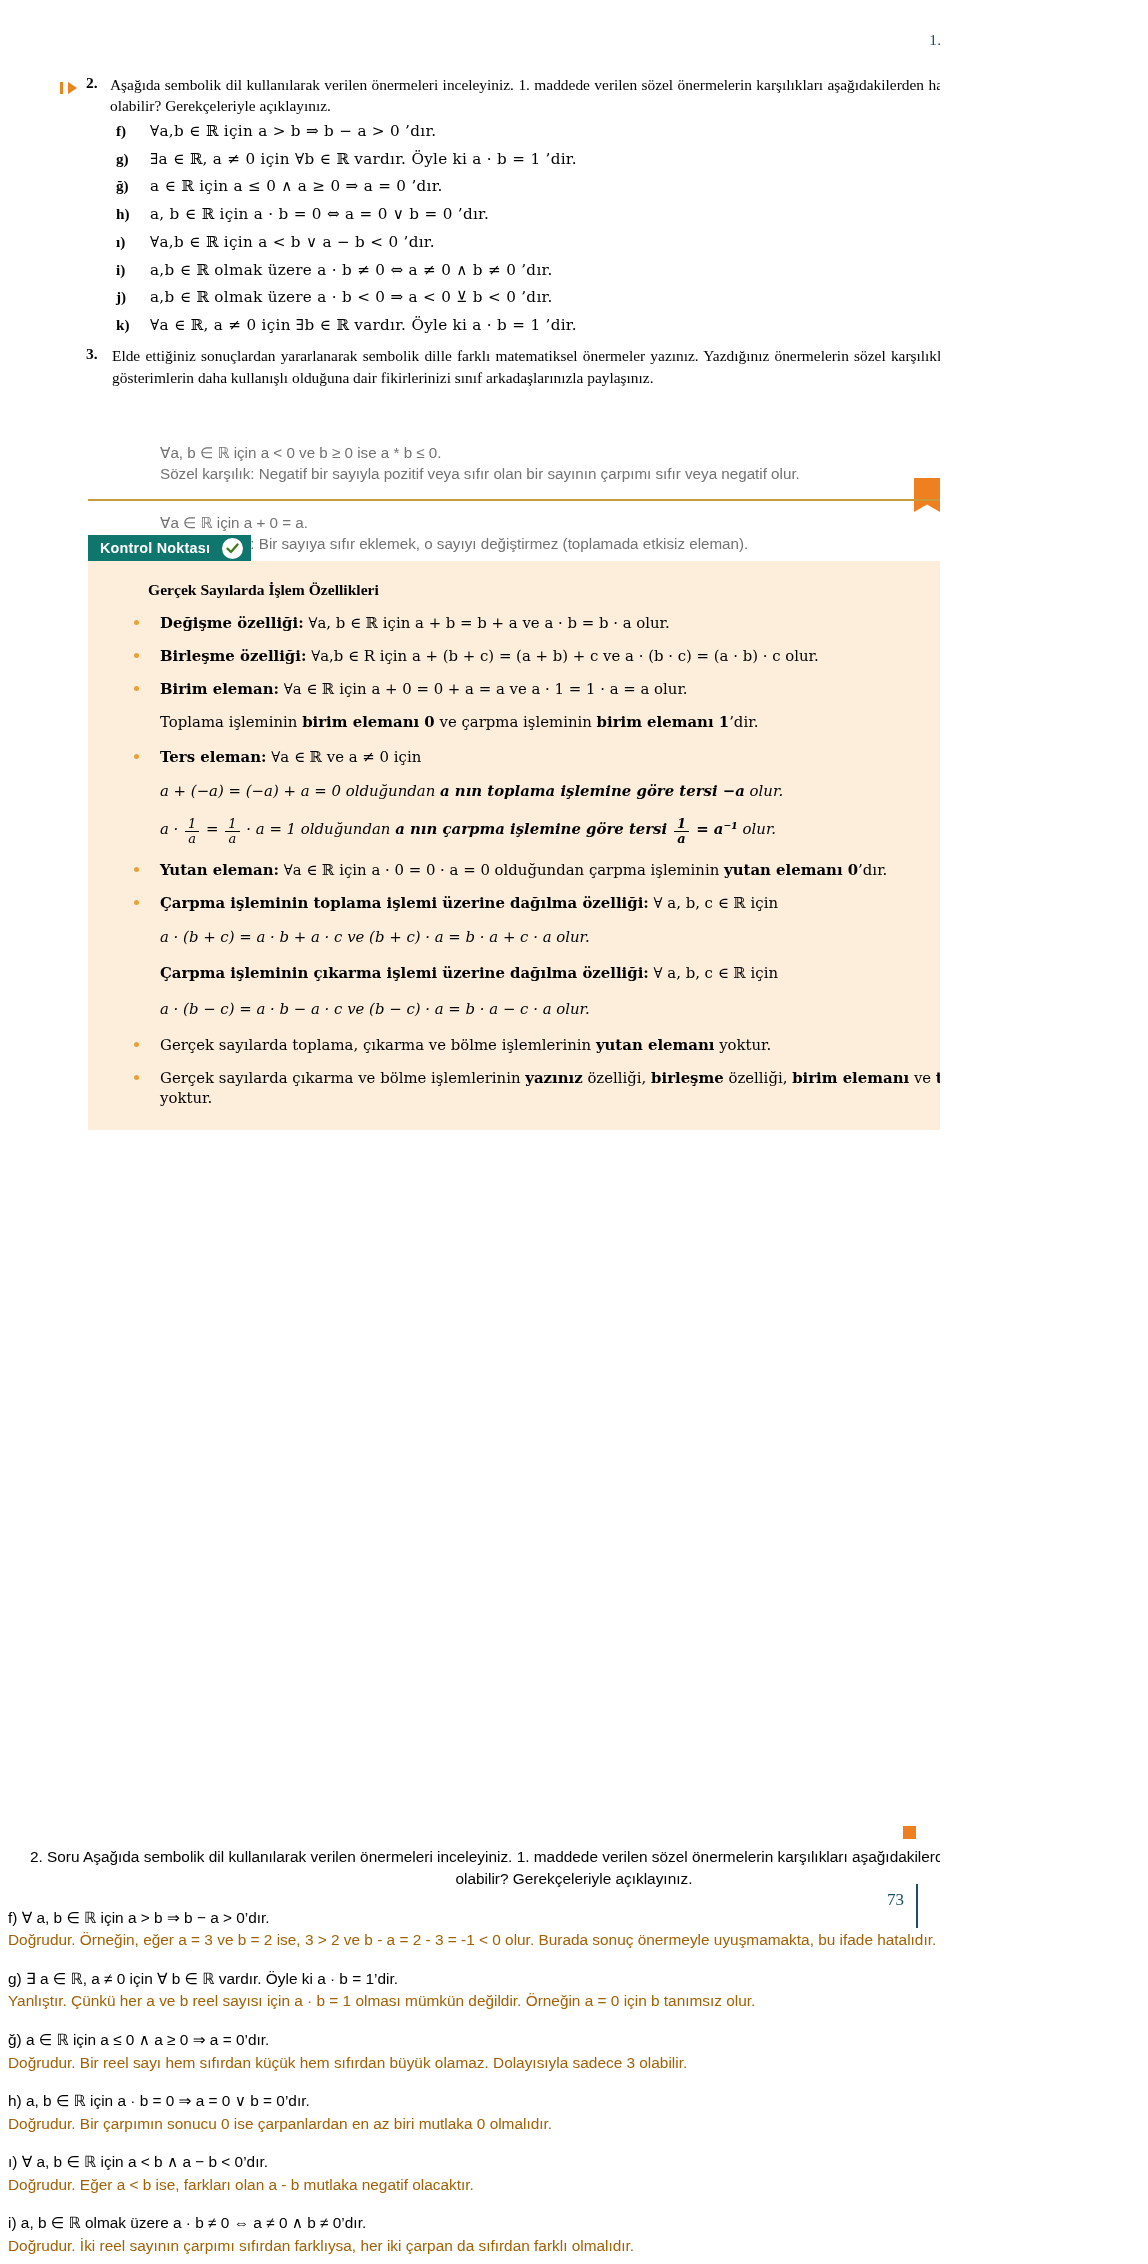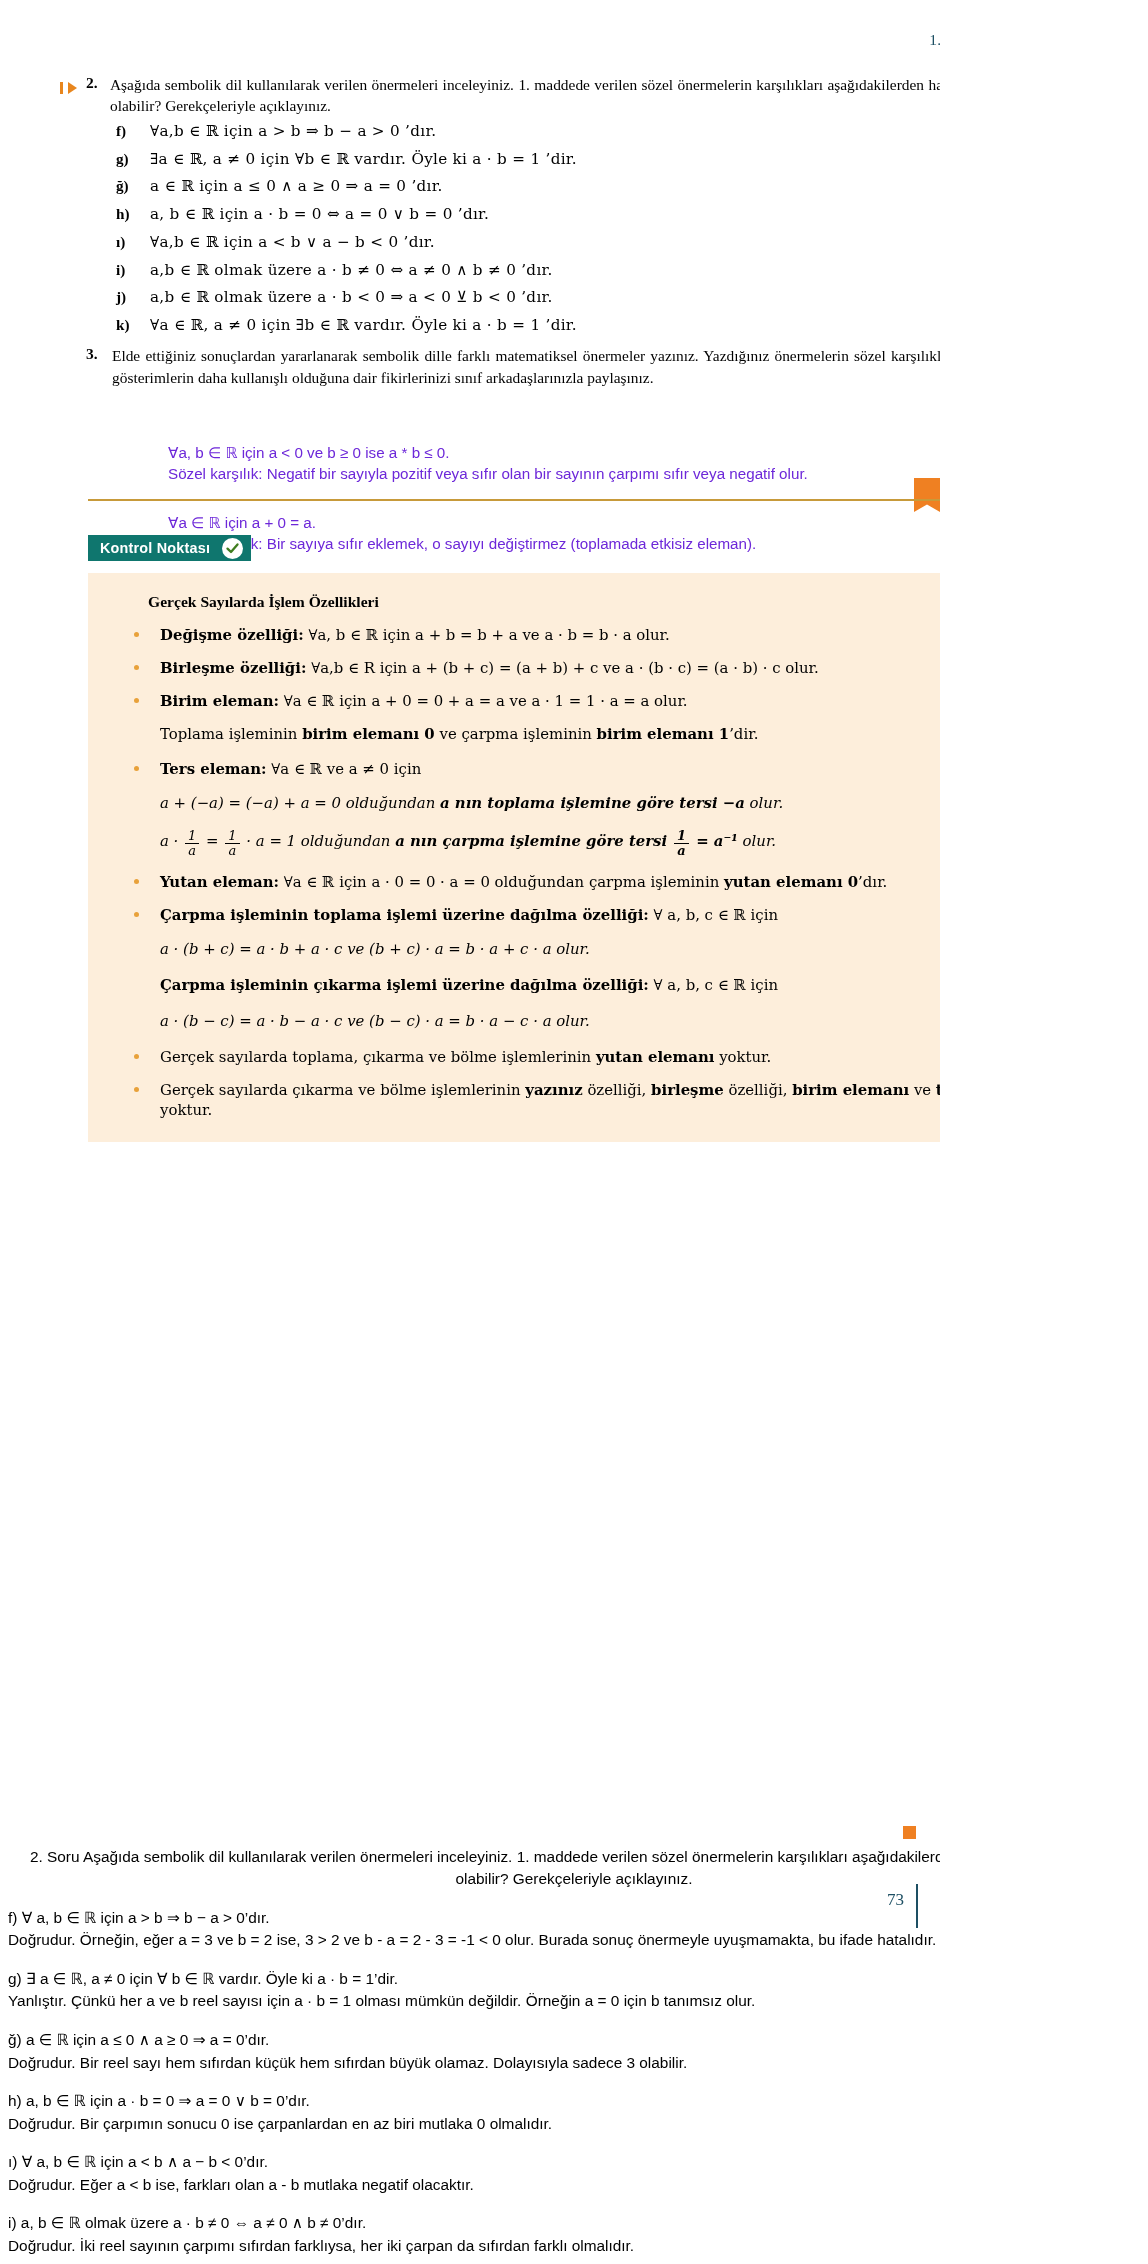"∀a, b ∈ ℝ için a <" .red-ans { color: #6d28d9 -> #737373; left: 168px -> 160px }
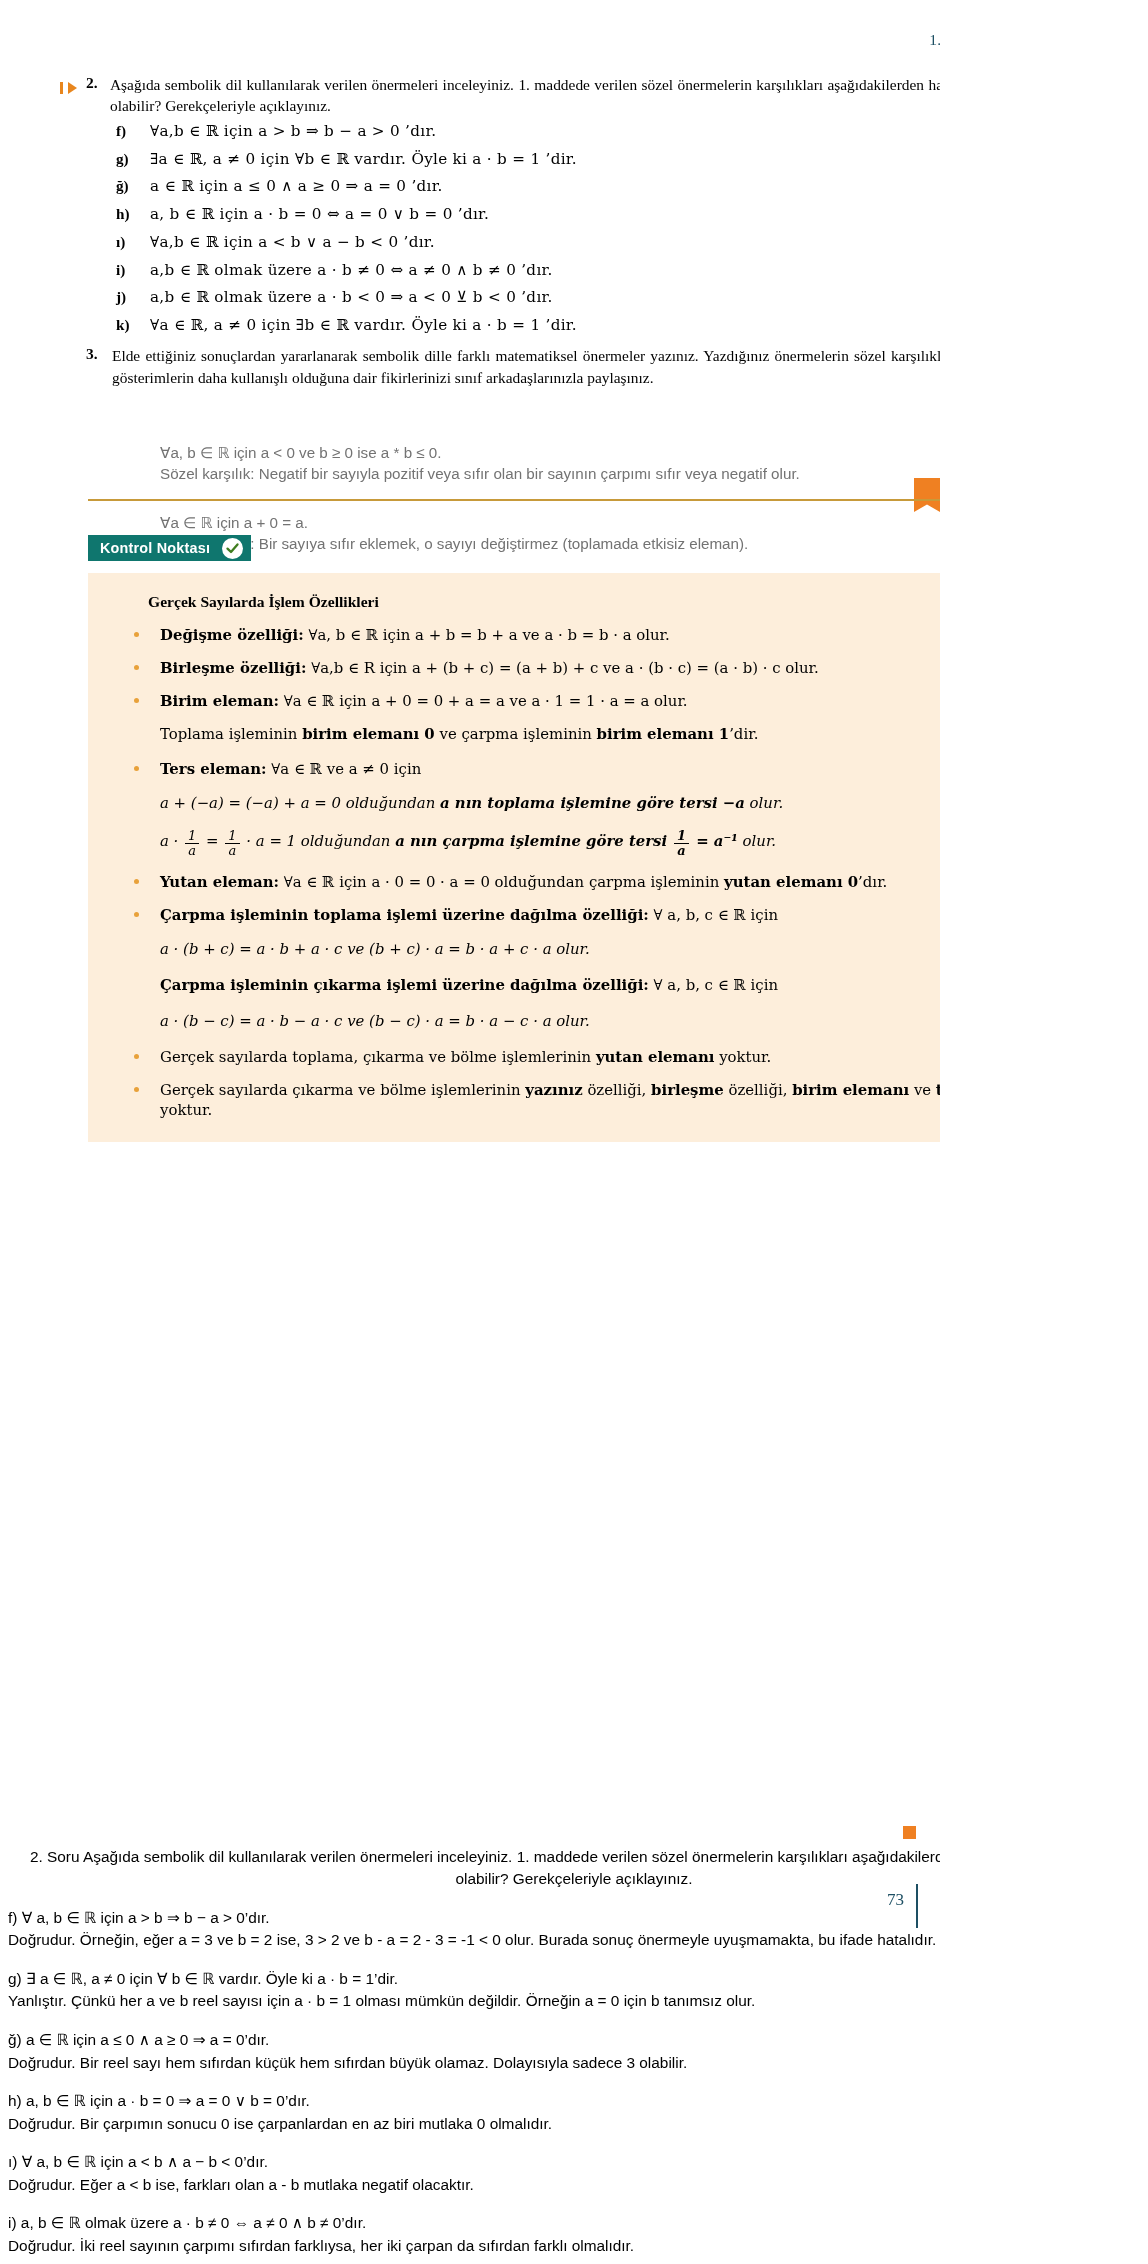"Gerçek Sayılarda İşlem Özellikleri" .kn-box { top: 74px -> 62px }
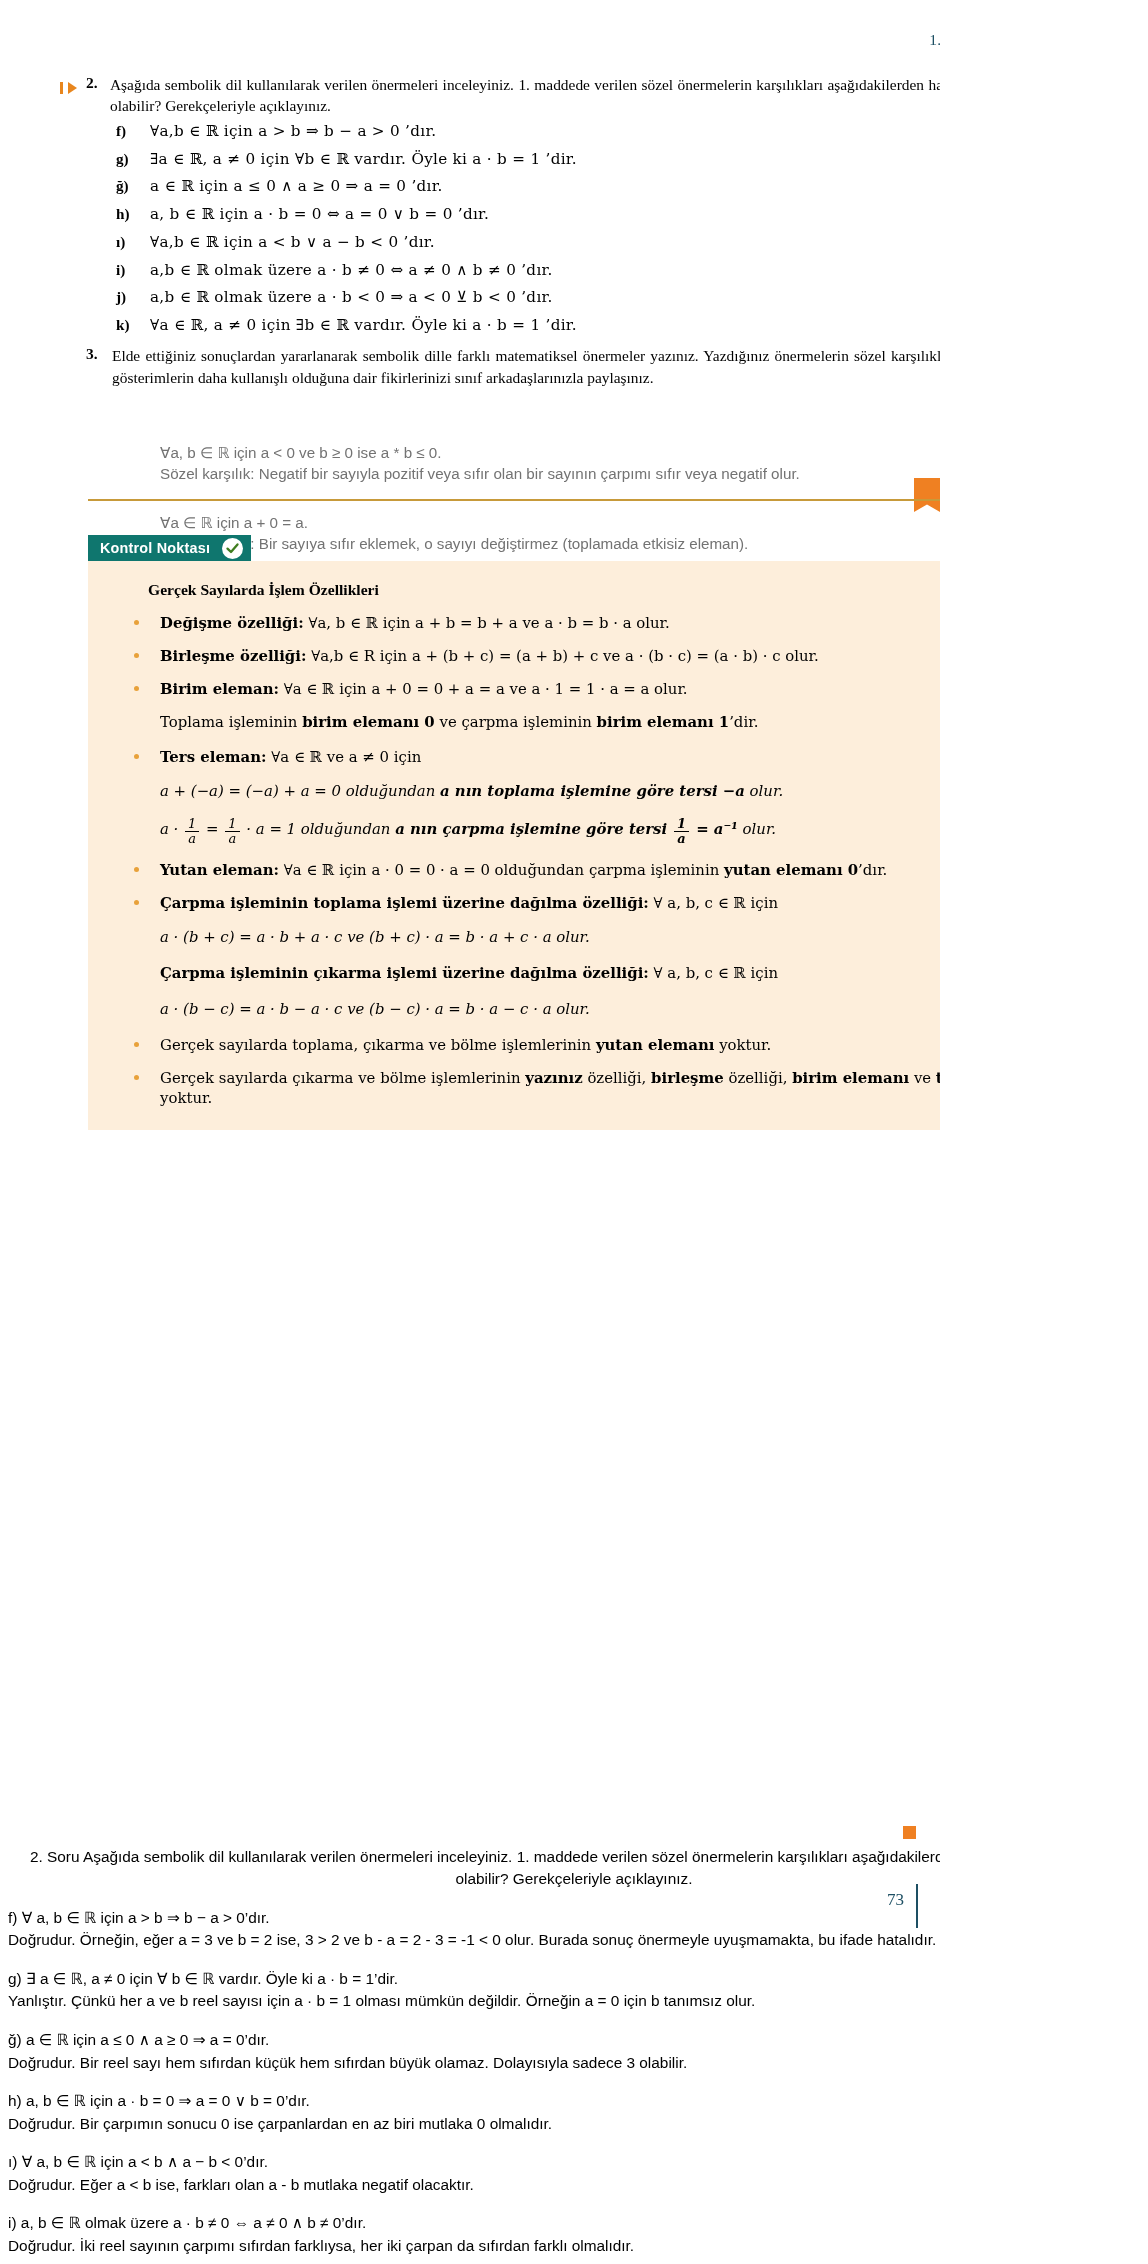"Doğrudur. Örneğin, eğer a =" .qa-a { color: #000000 -> #a16207 }
